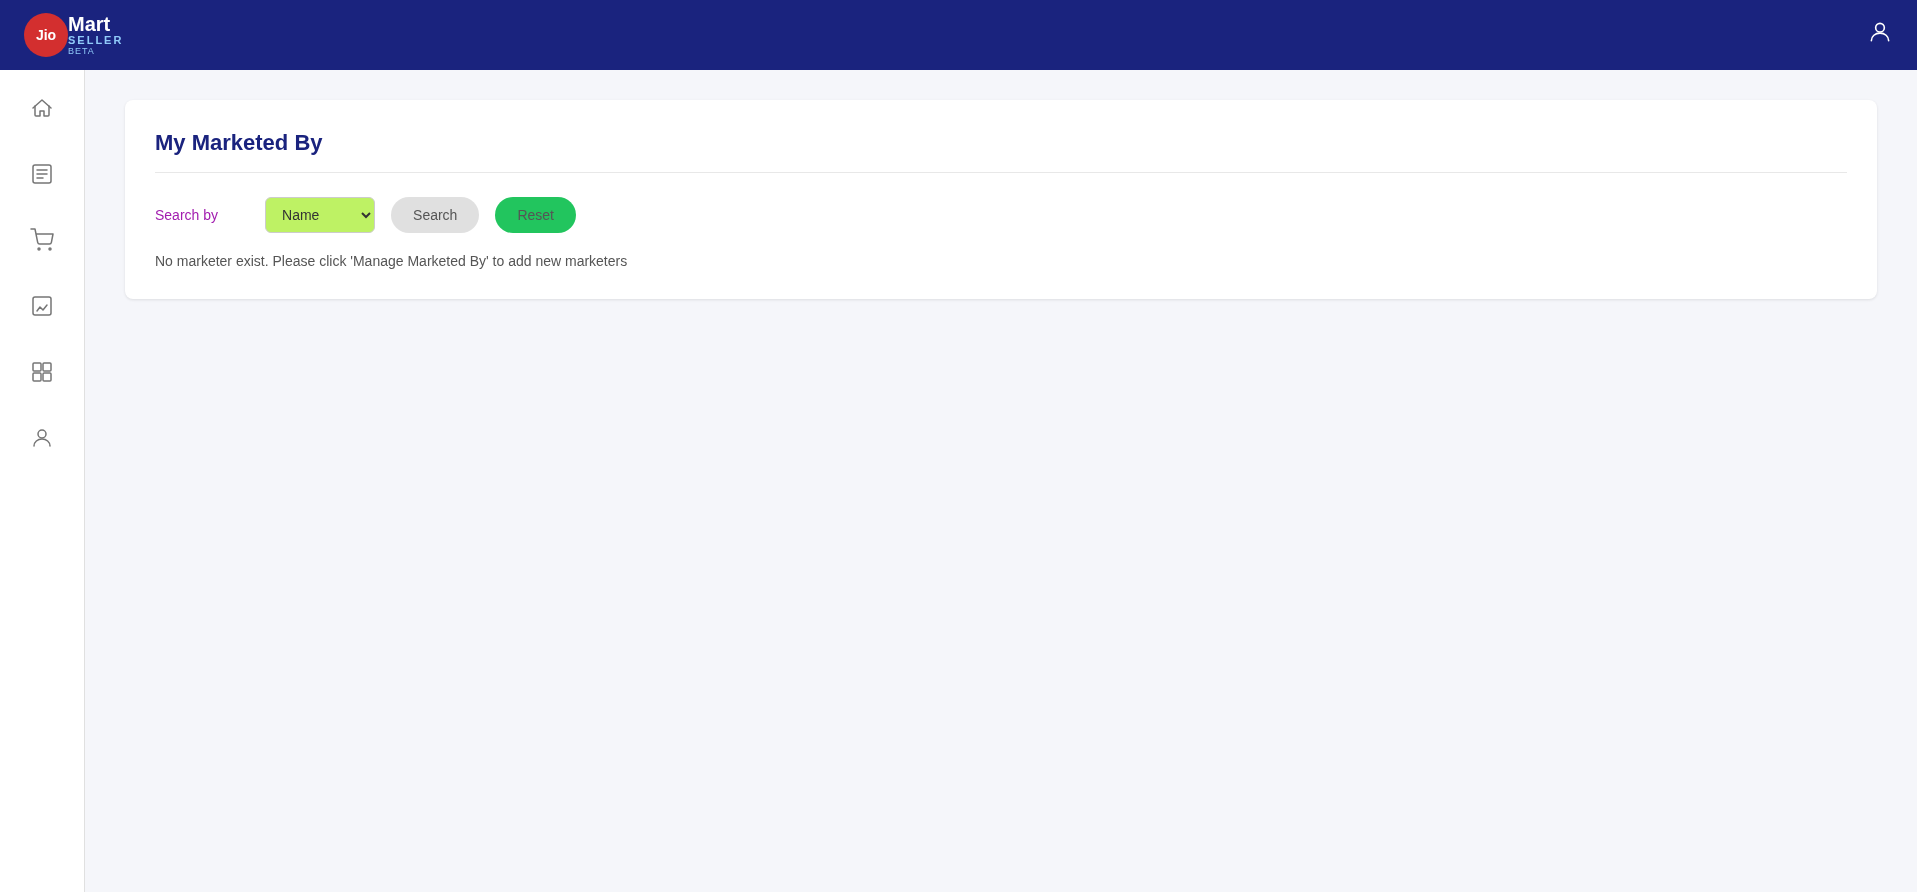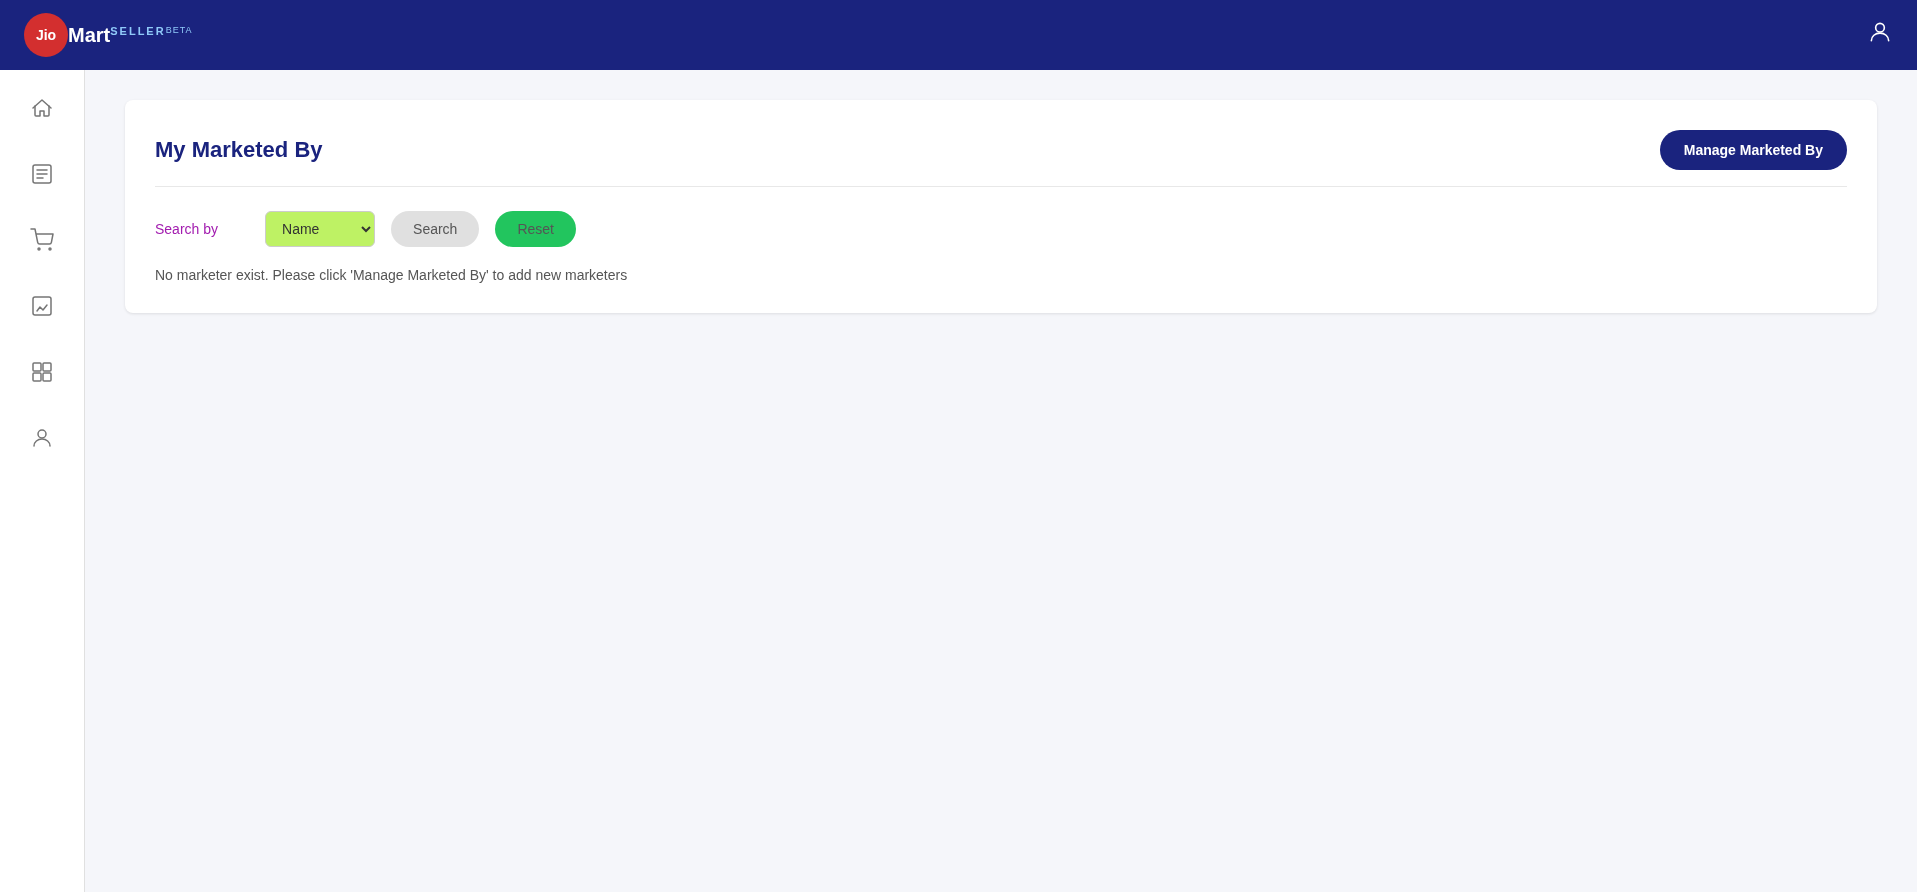"Mart" .logo-text { flex-direction: row -> column }
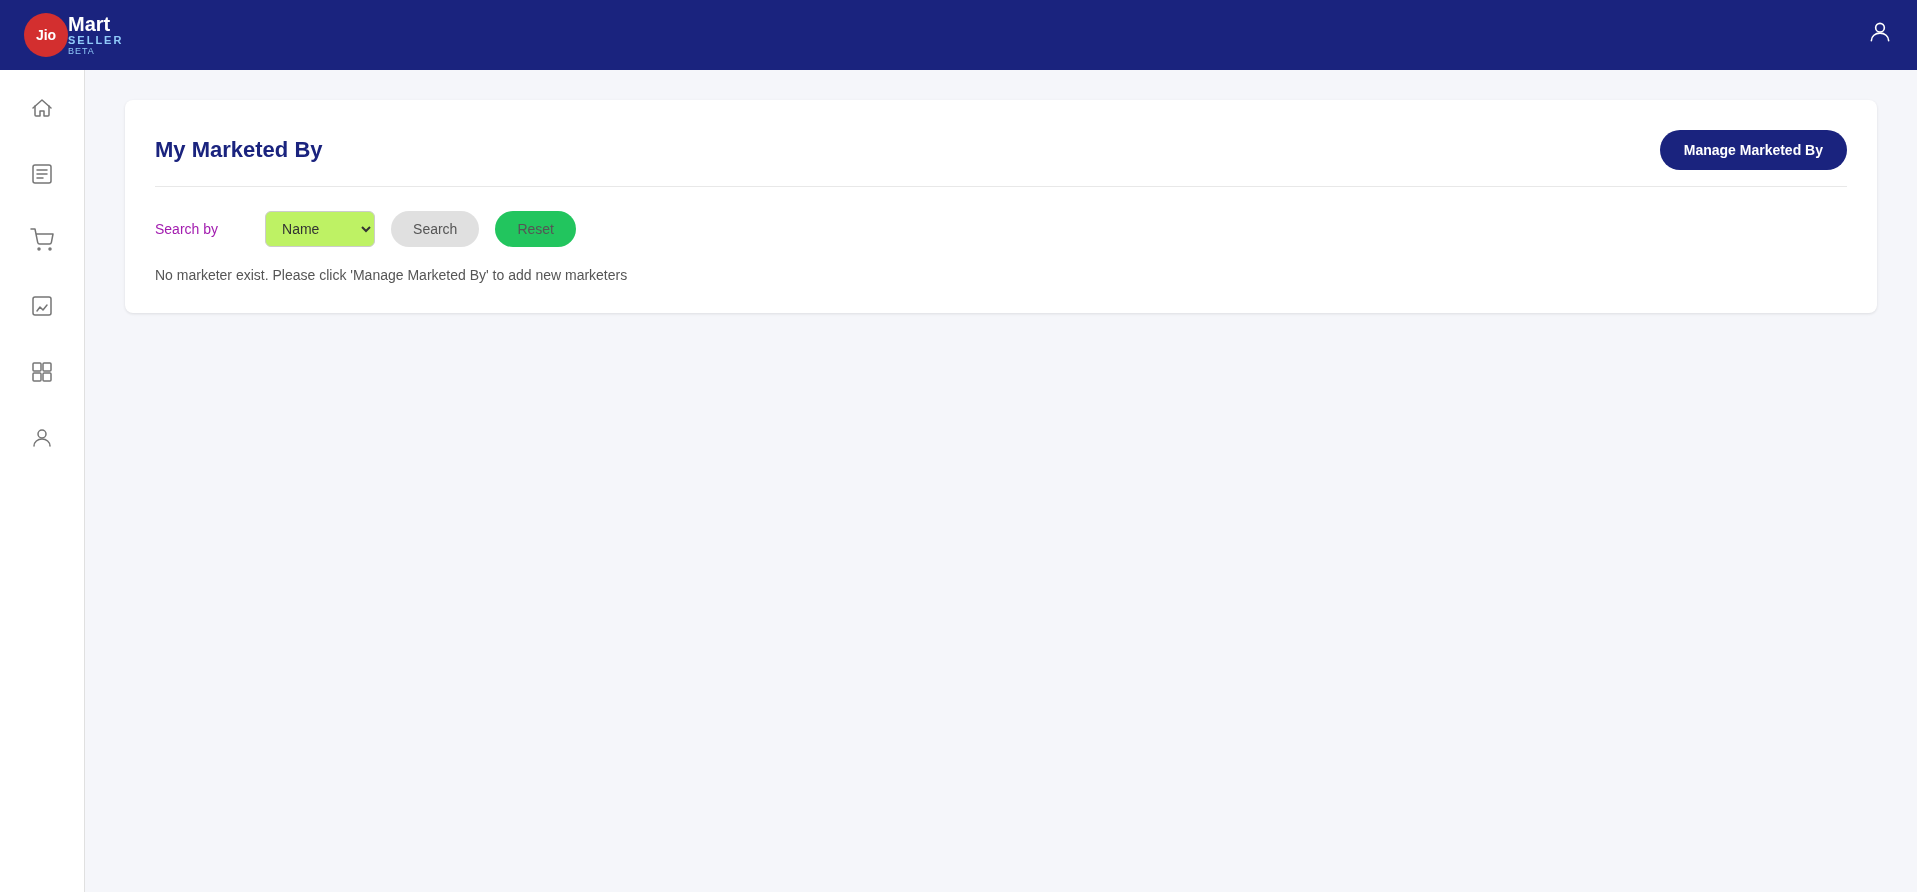"Manage Marketed By" button.manage-btn { html: <button>Manage Marketed By</button> -> none }
